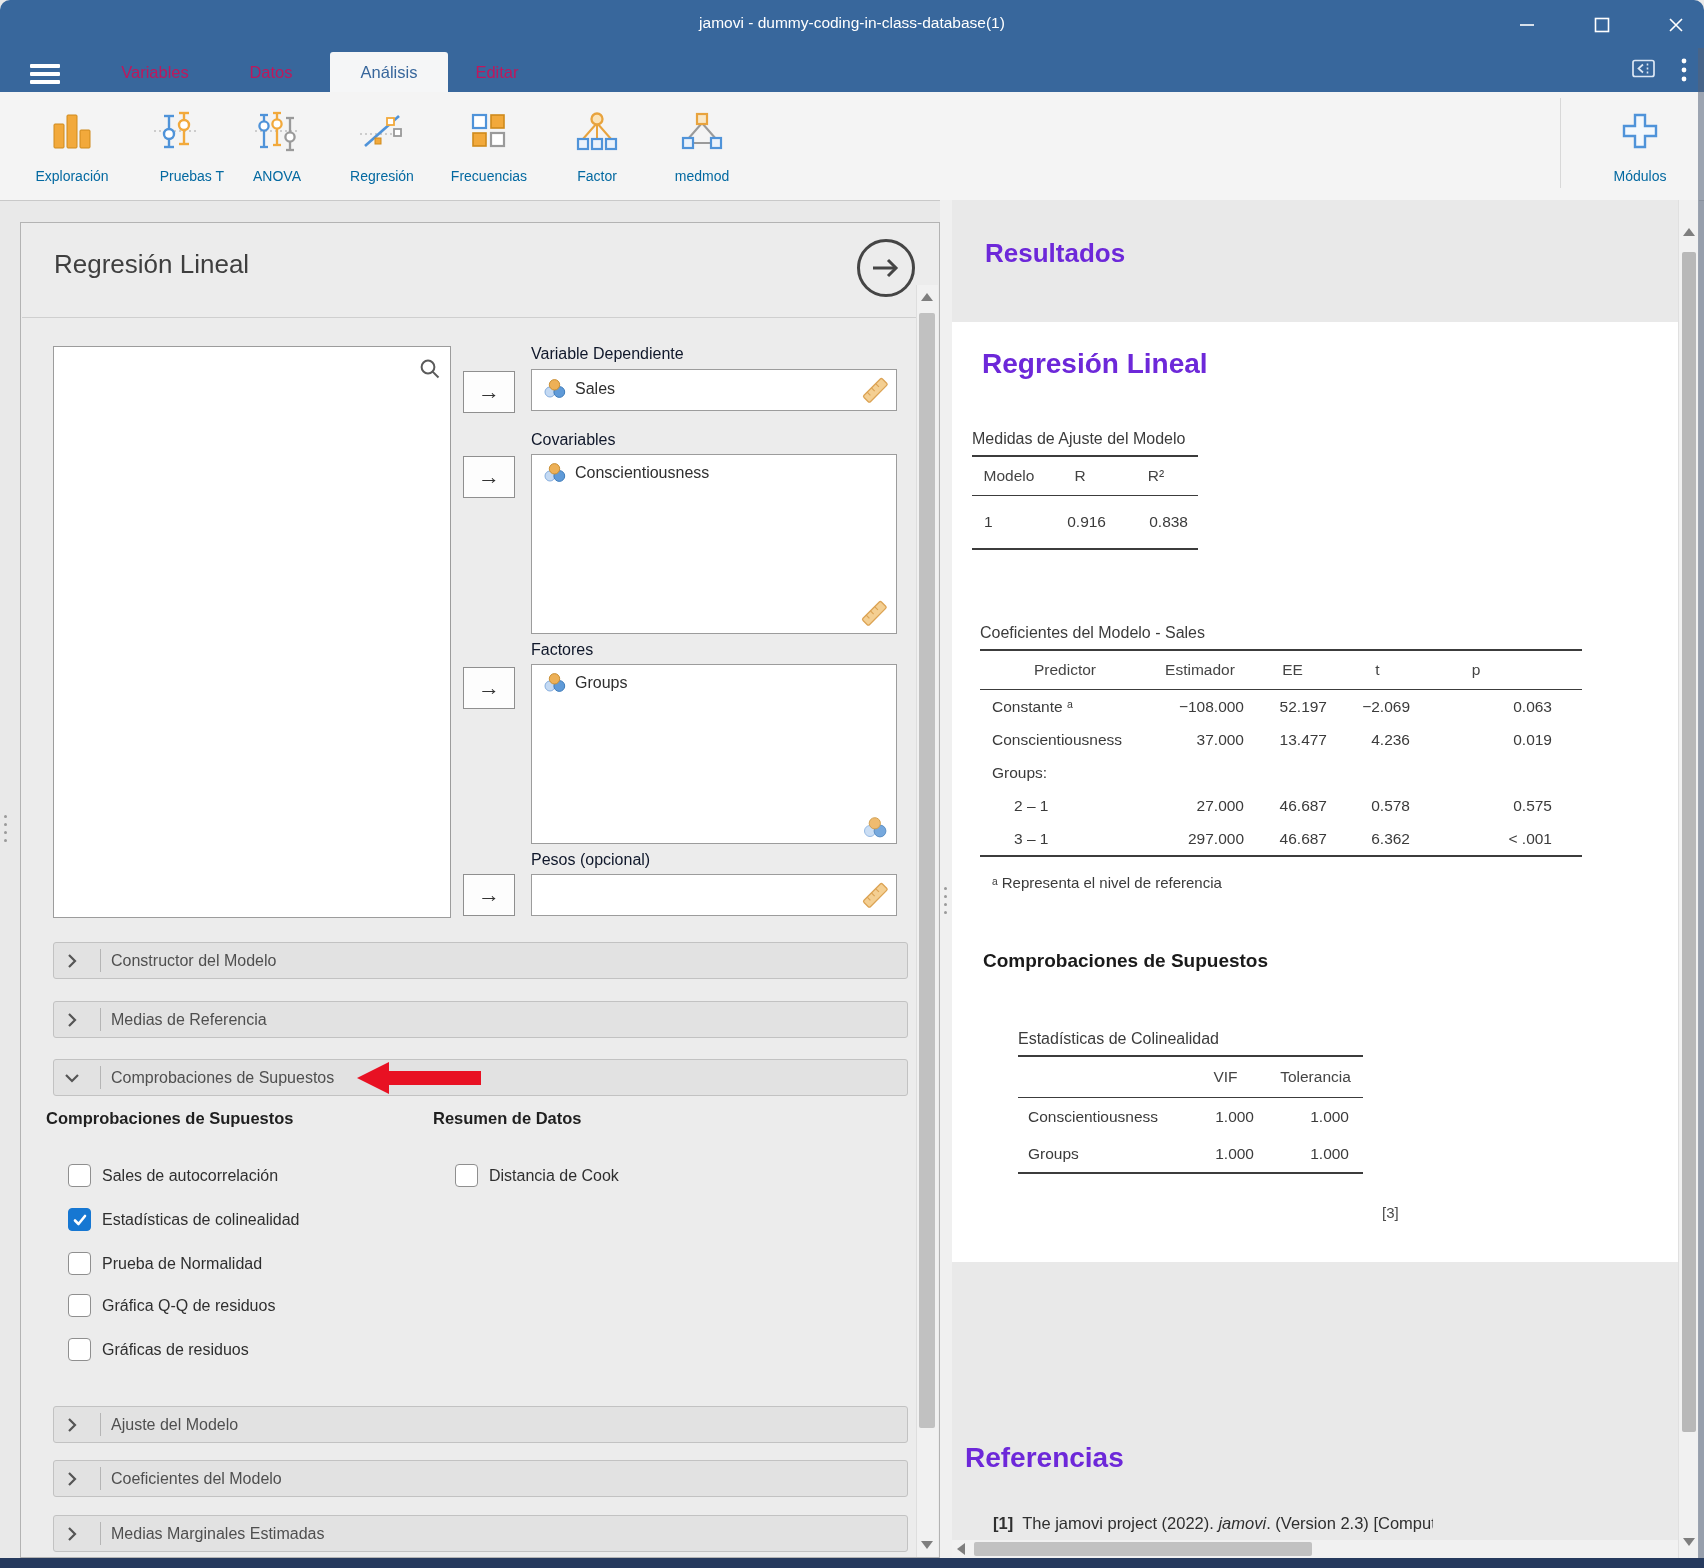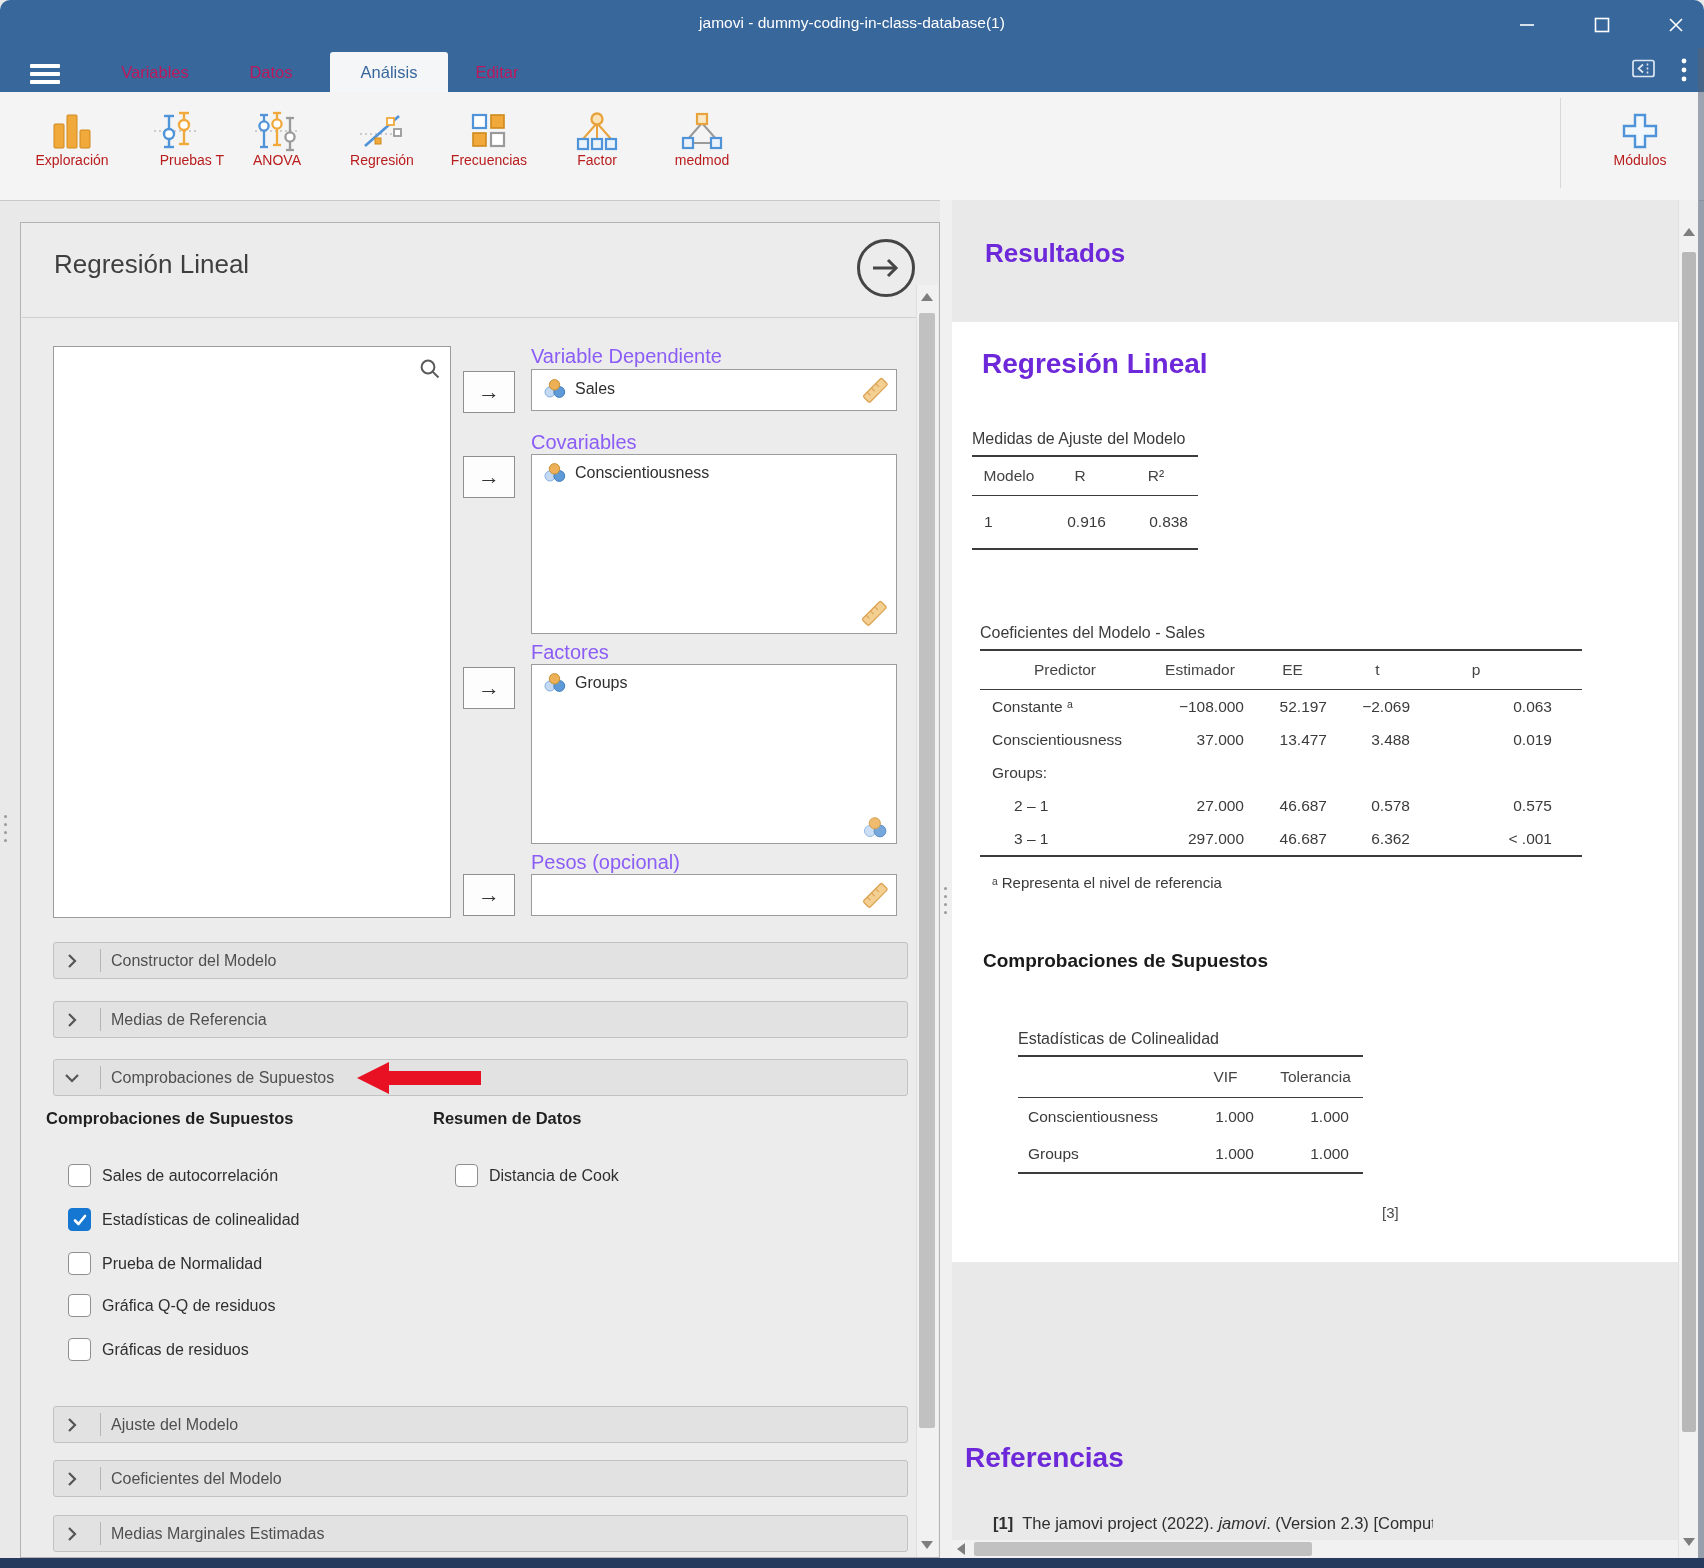"Exploración" .rb .rlb { color: #b91c1c -> #0369a1; margin-top: 0 -> 16px }
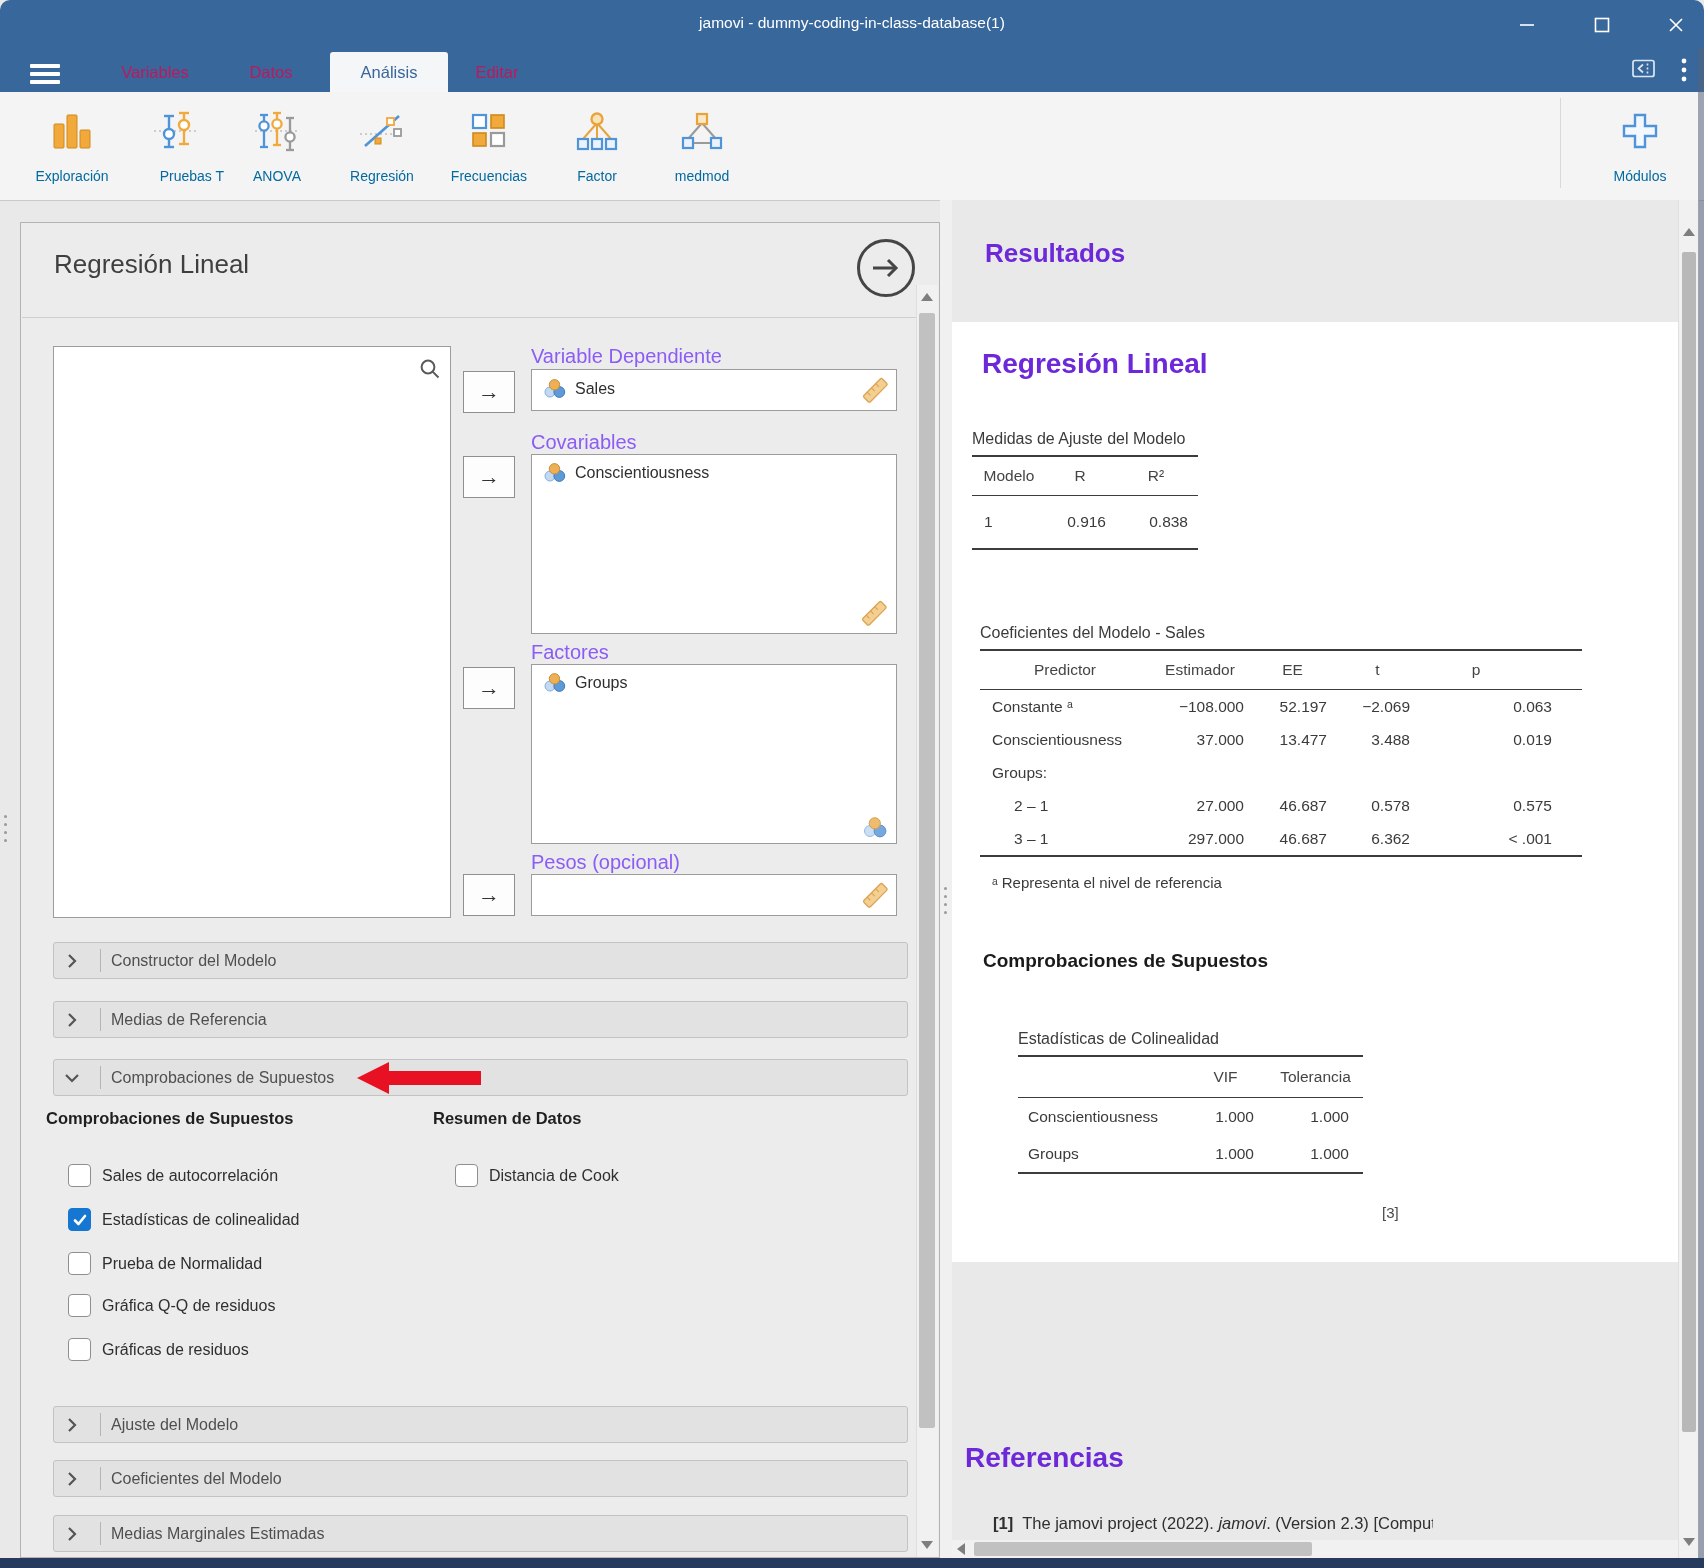"Variable Dependiente" .flabel { color: #8b5cf6 -> #0f172a; font-size: 20px -> 16px }
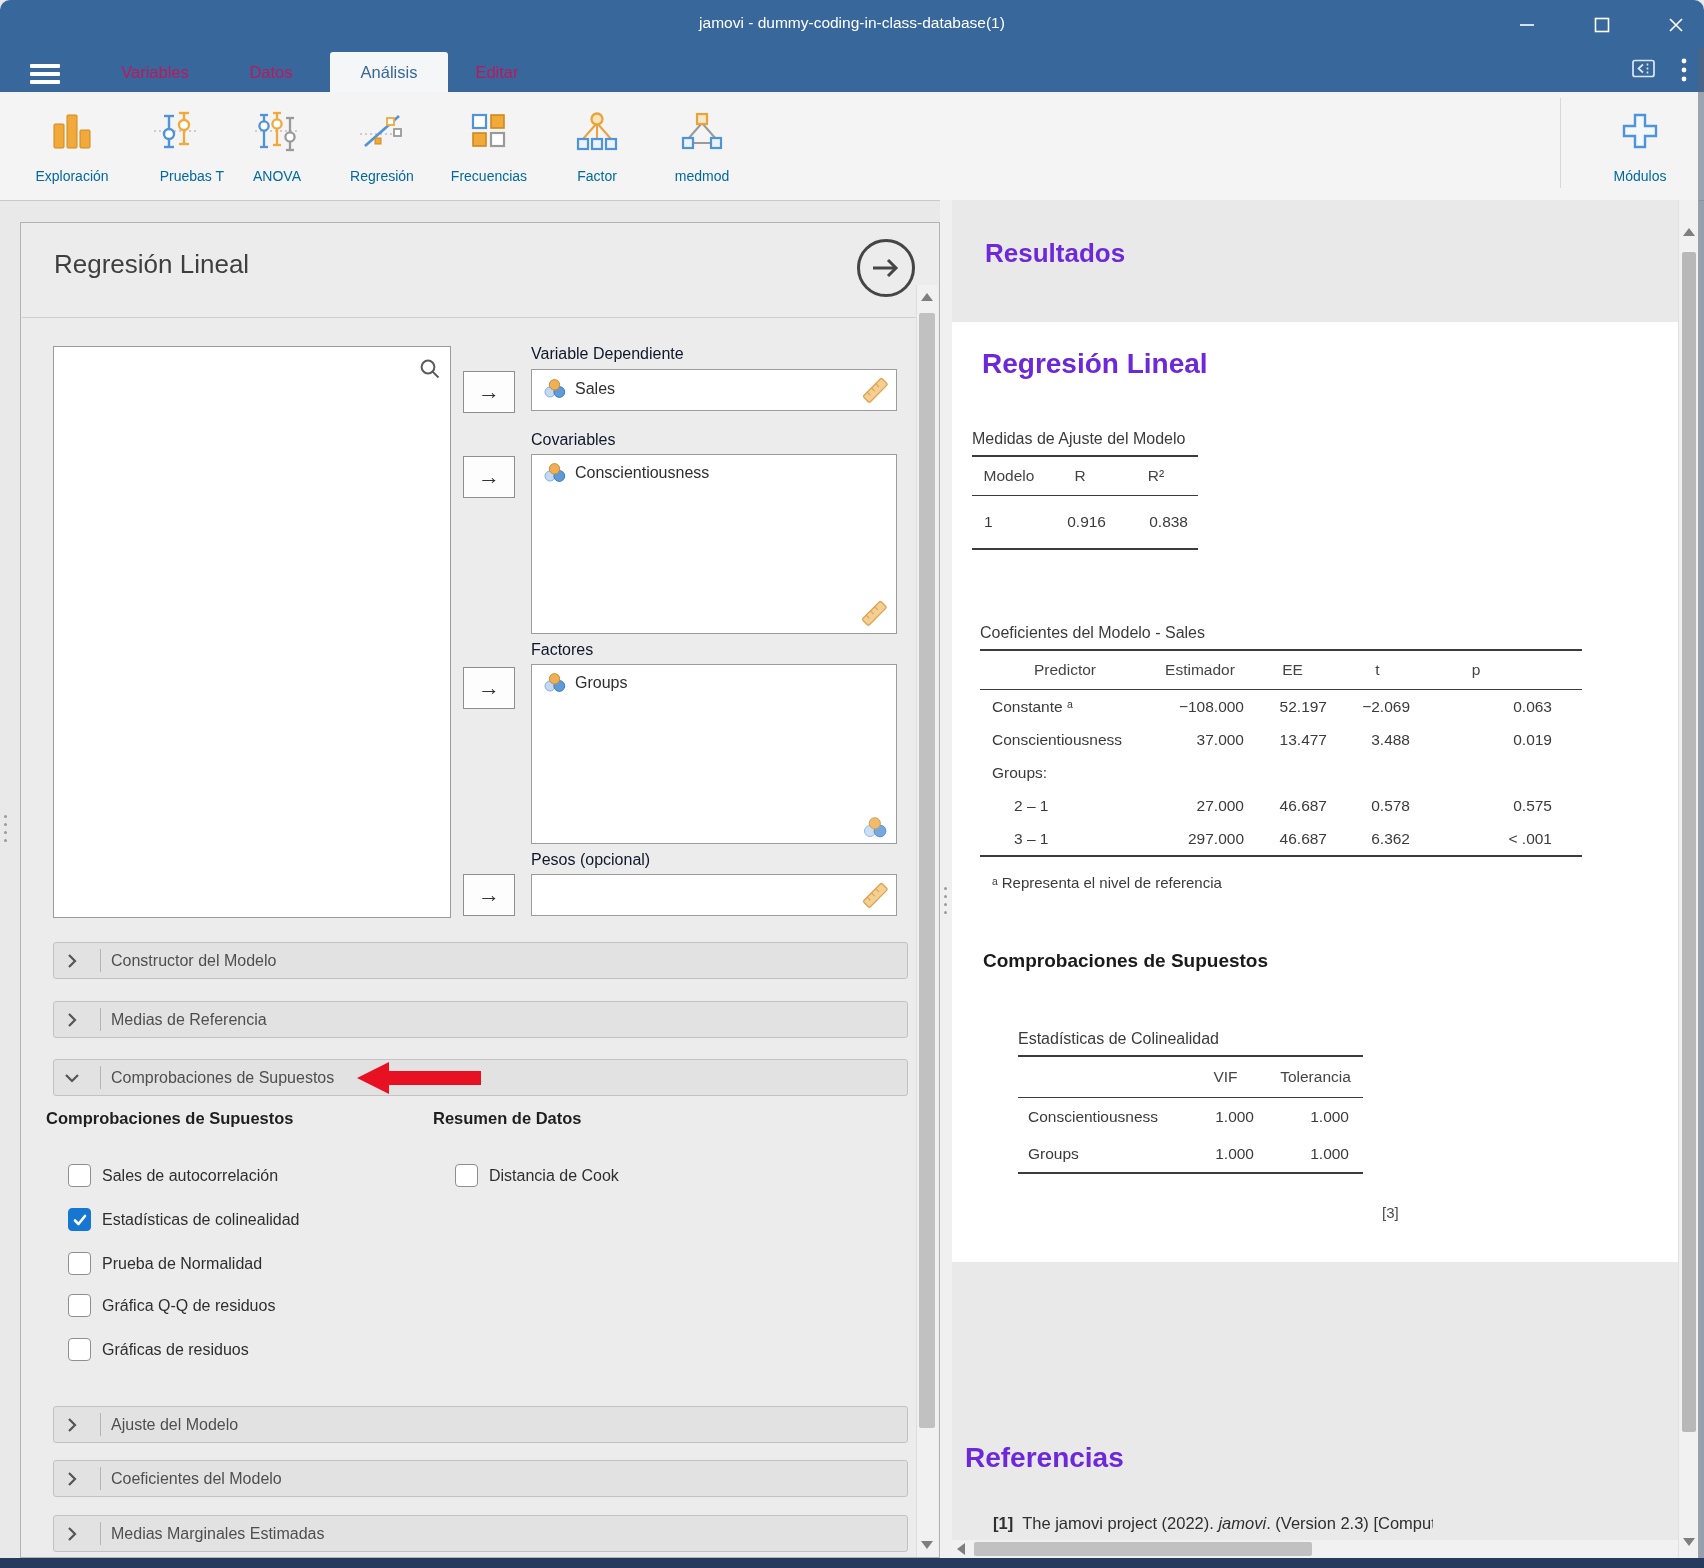"3.488" div.tc { text: 3.488 -> 4.236 }
